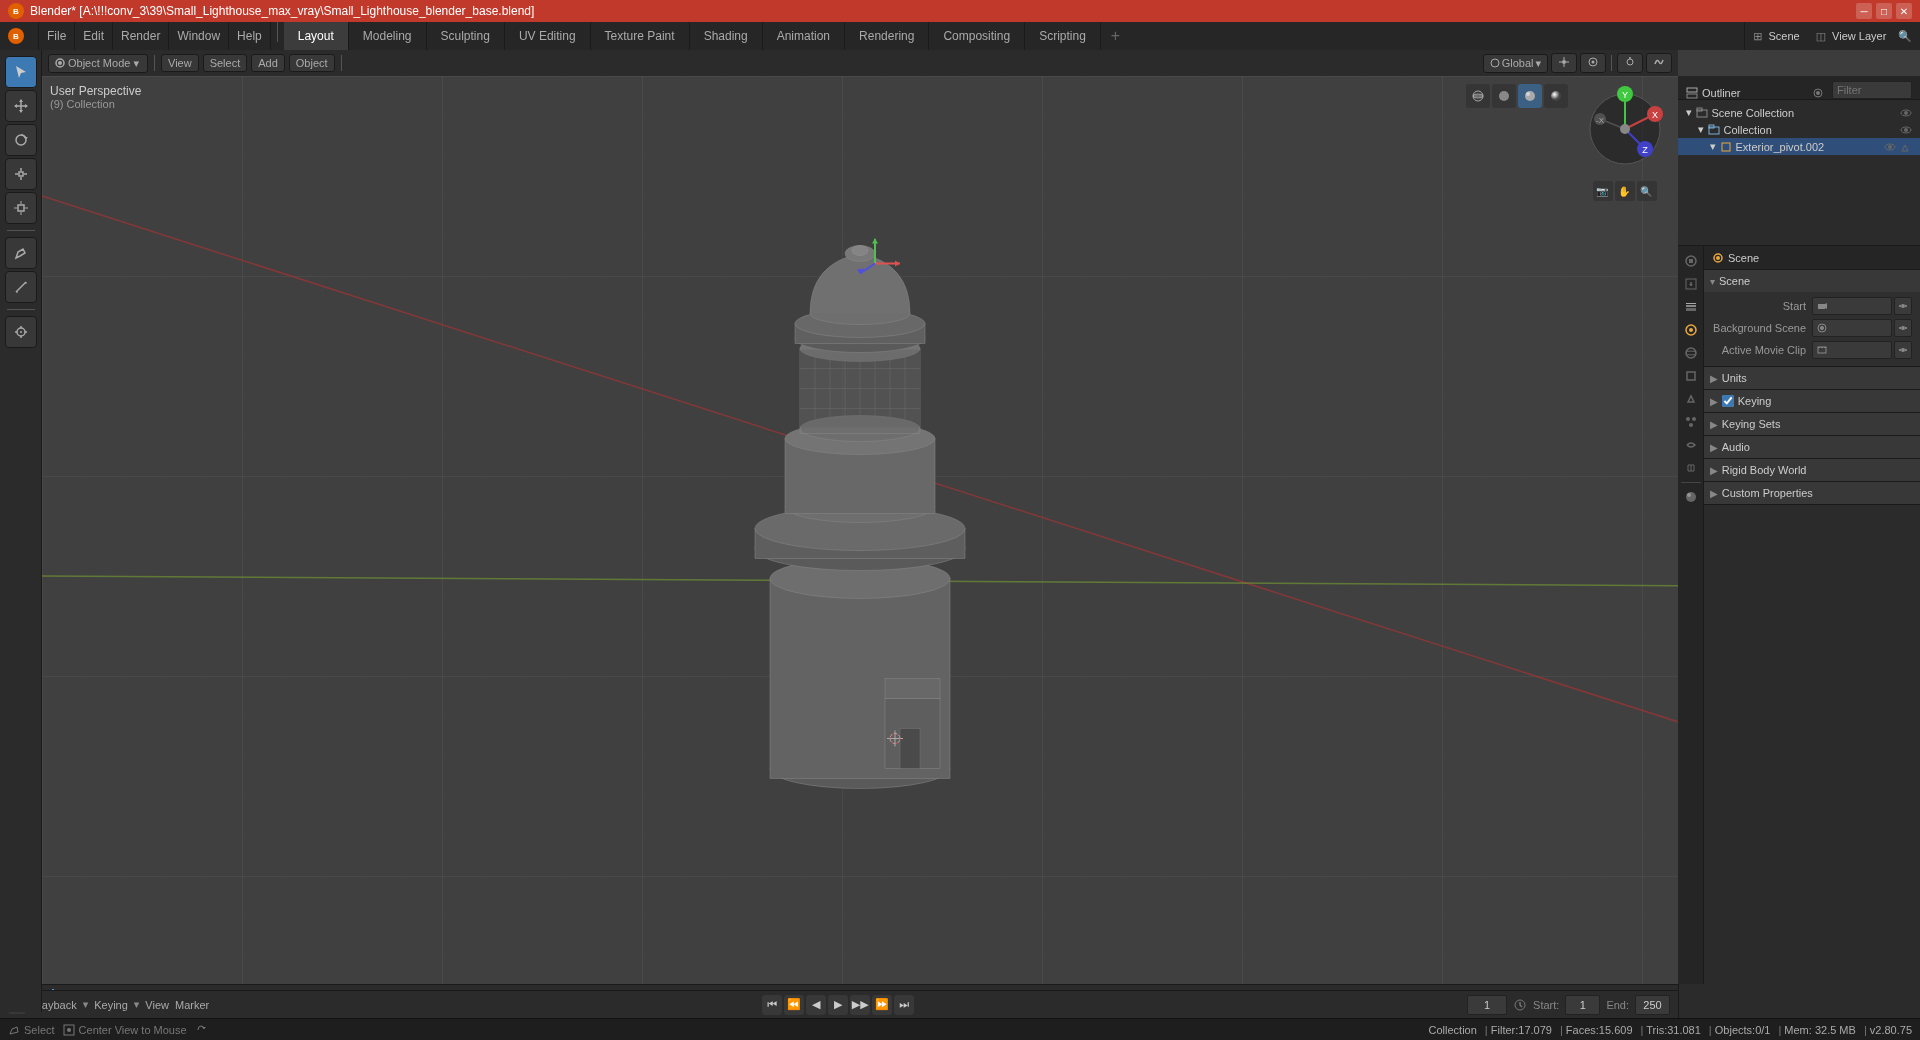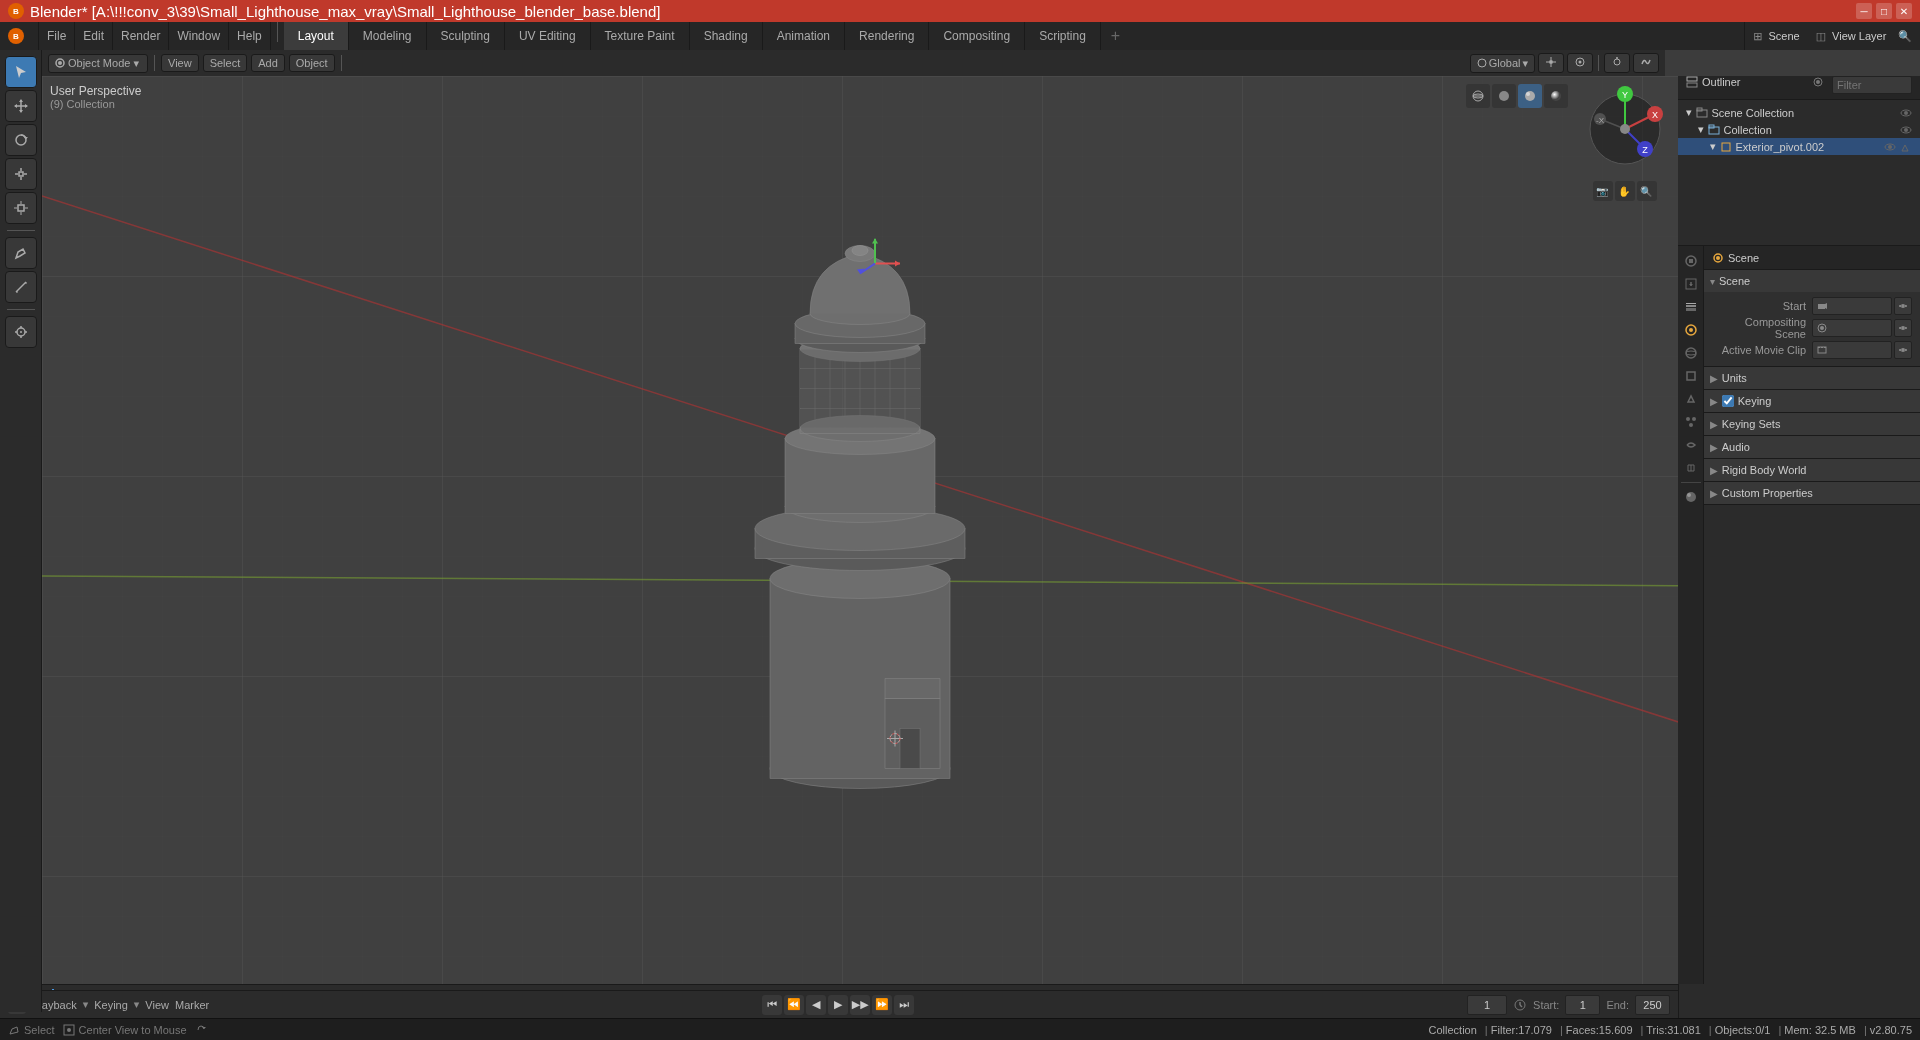"Blender*" #title-bar-title { font-size: 15px -> 12px }
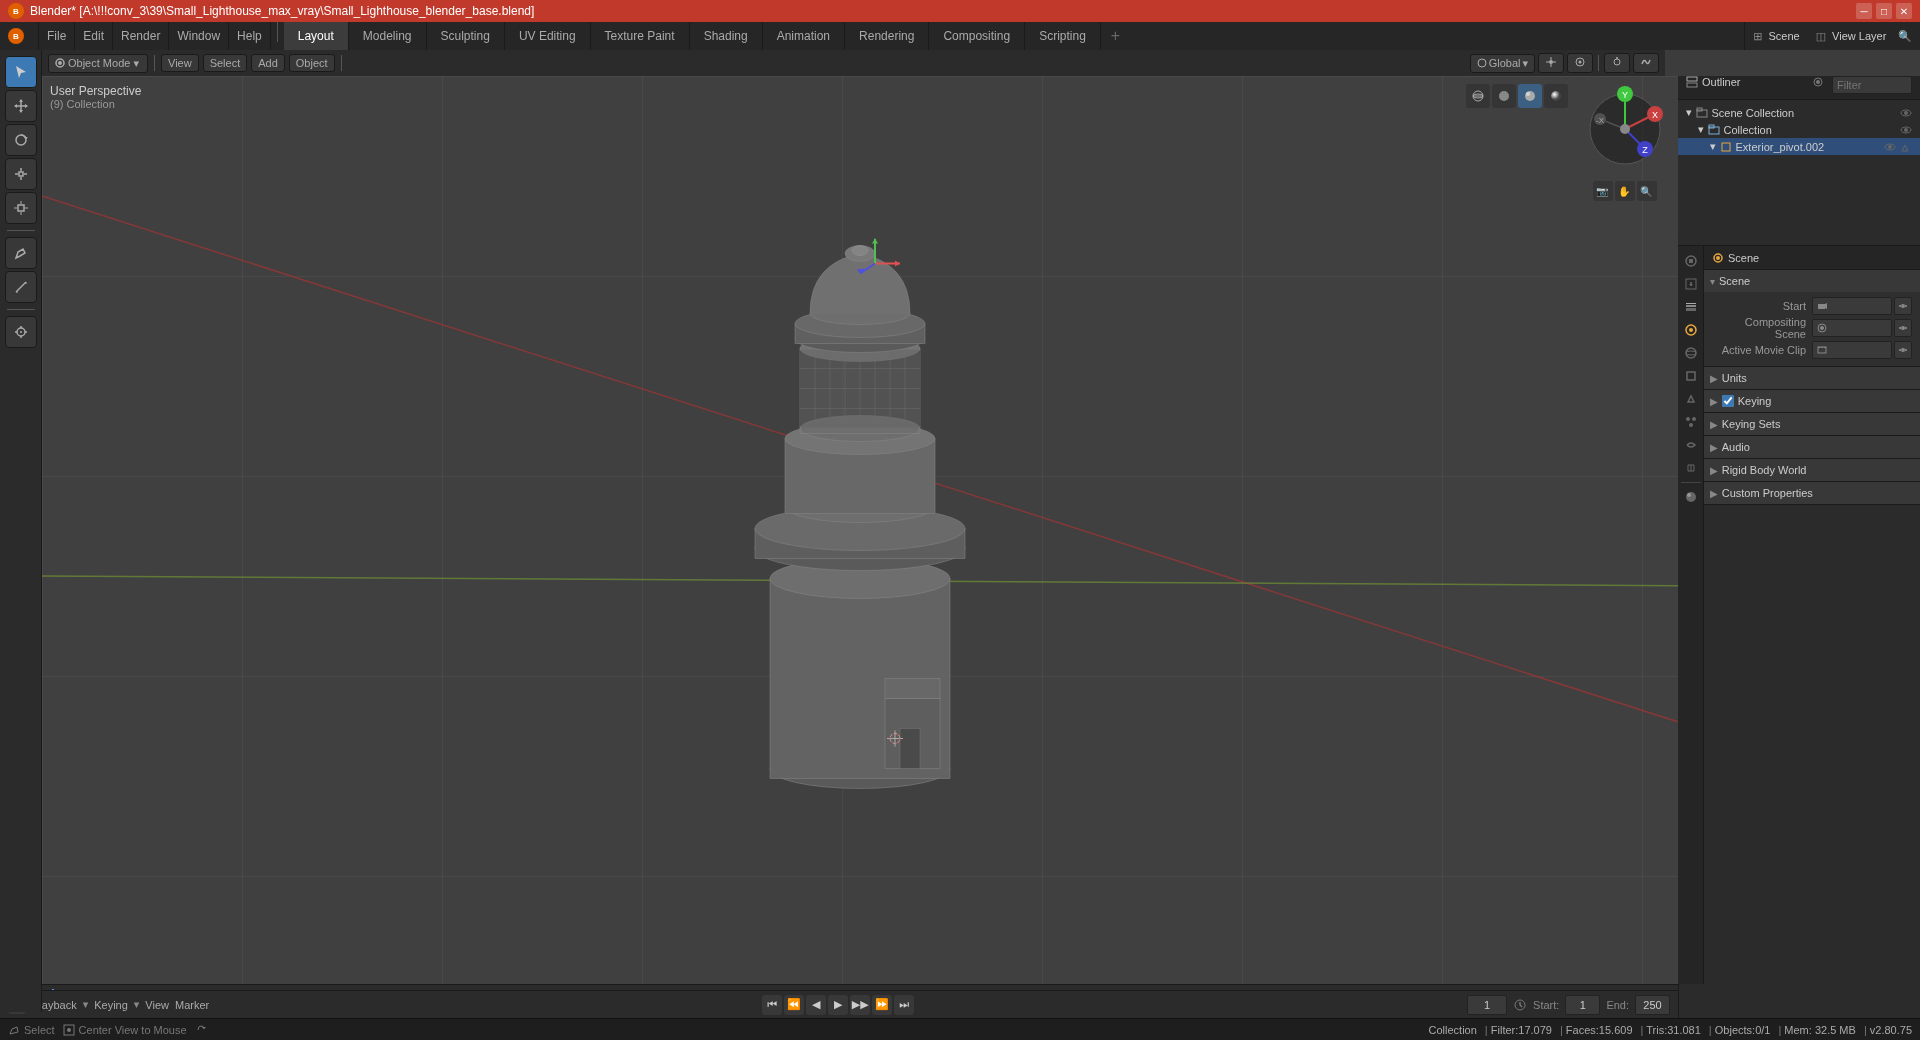"Object Mode" #viewport-header { right: 255px -> 242px }
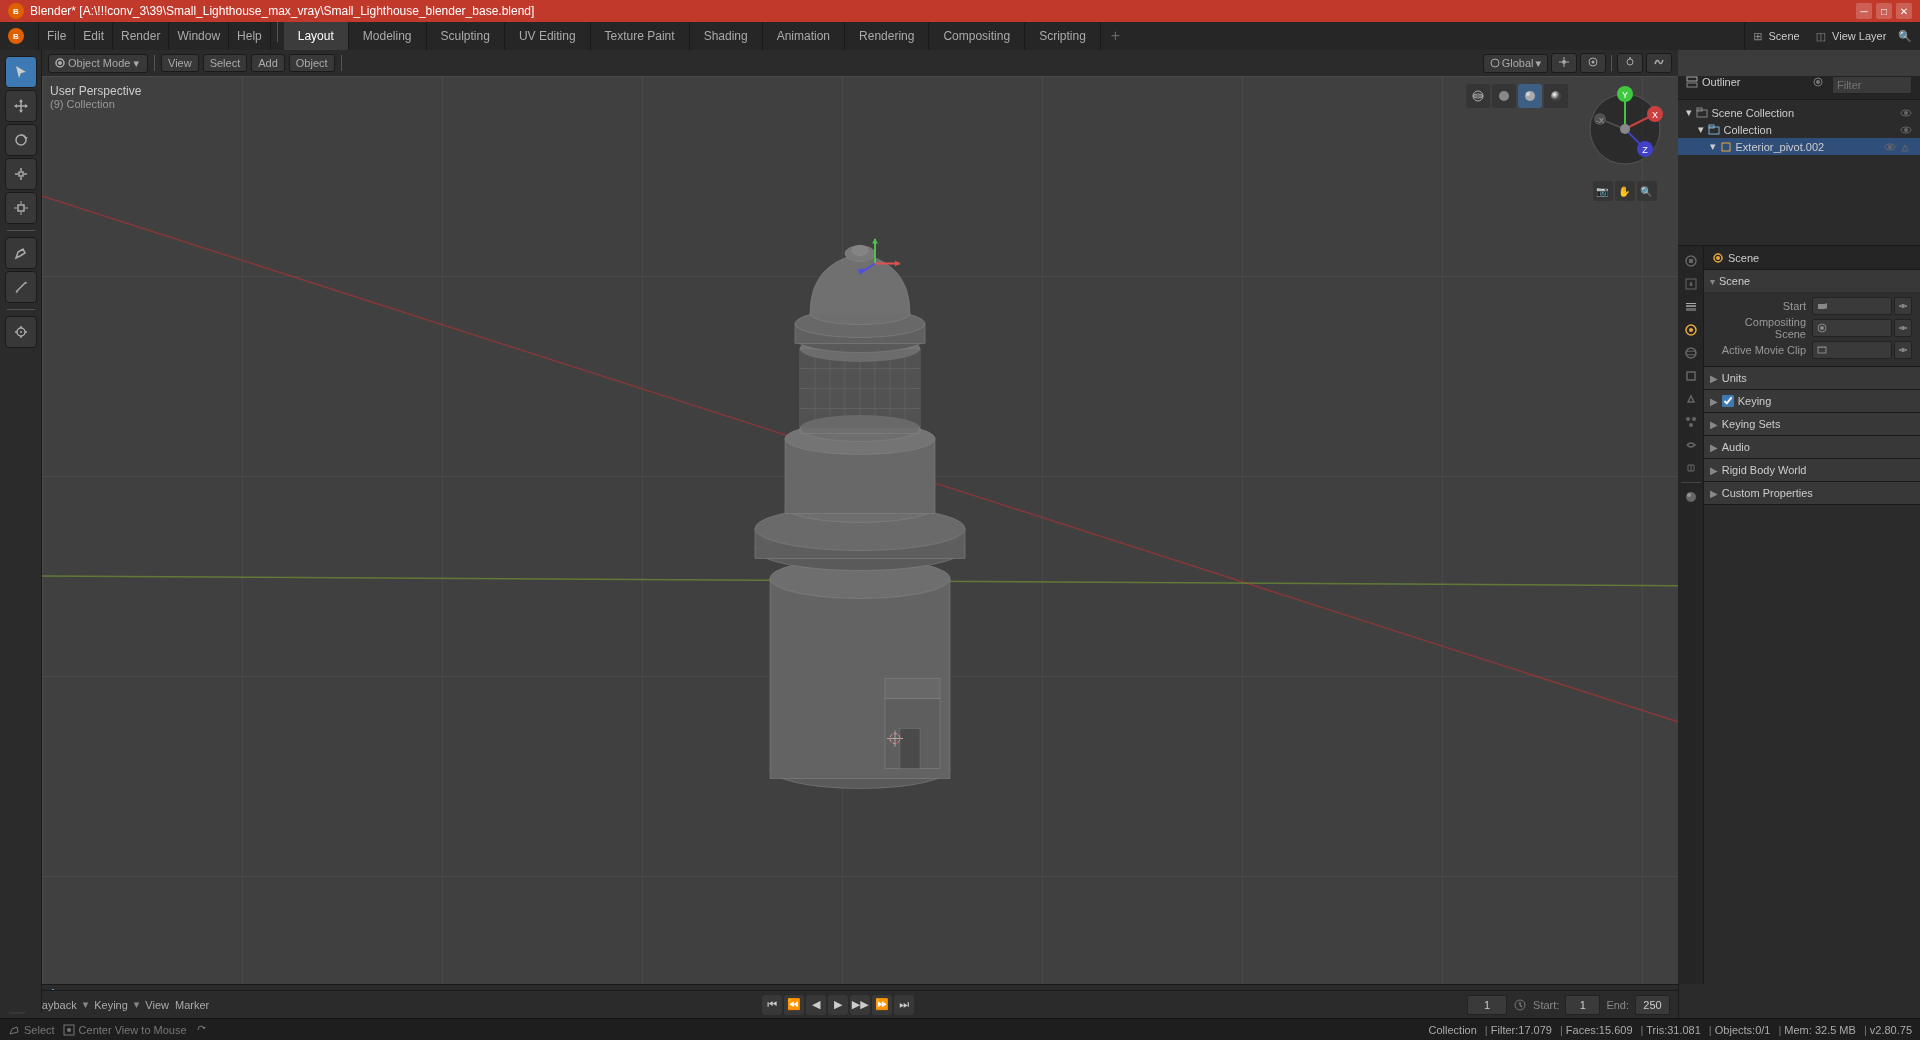"Outliner" #outliner-panel-header { align-items: flex-start -> flex-end }
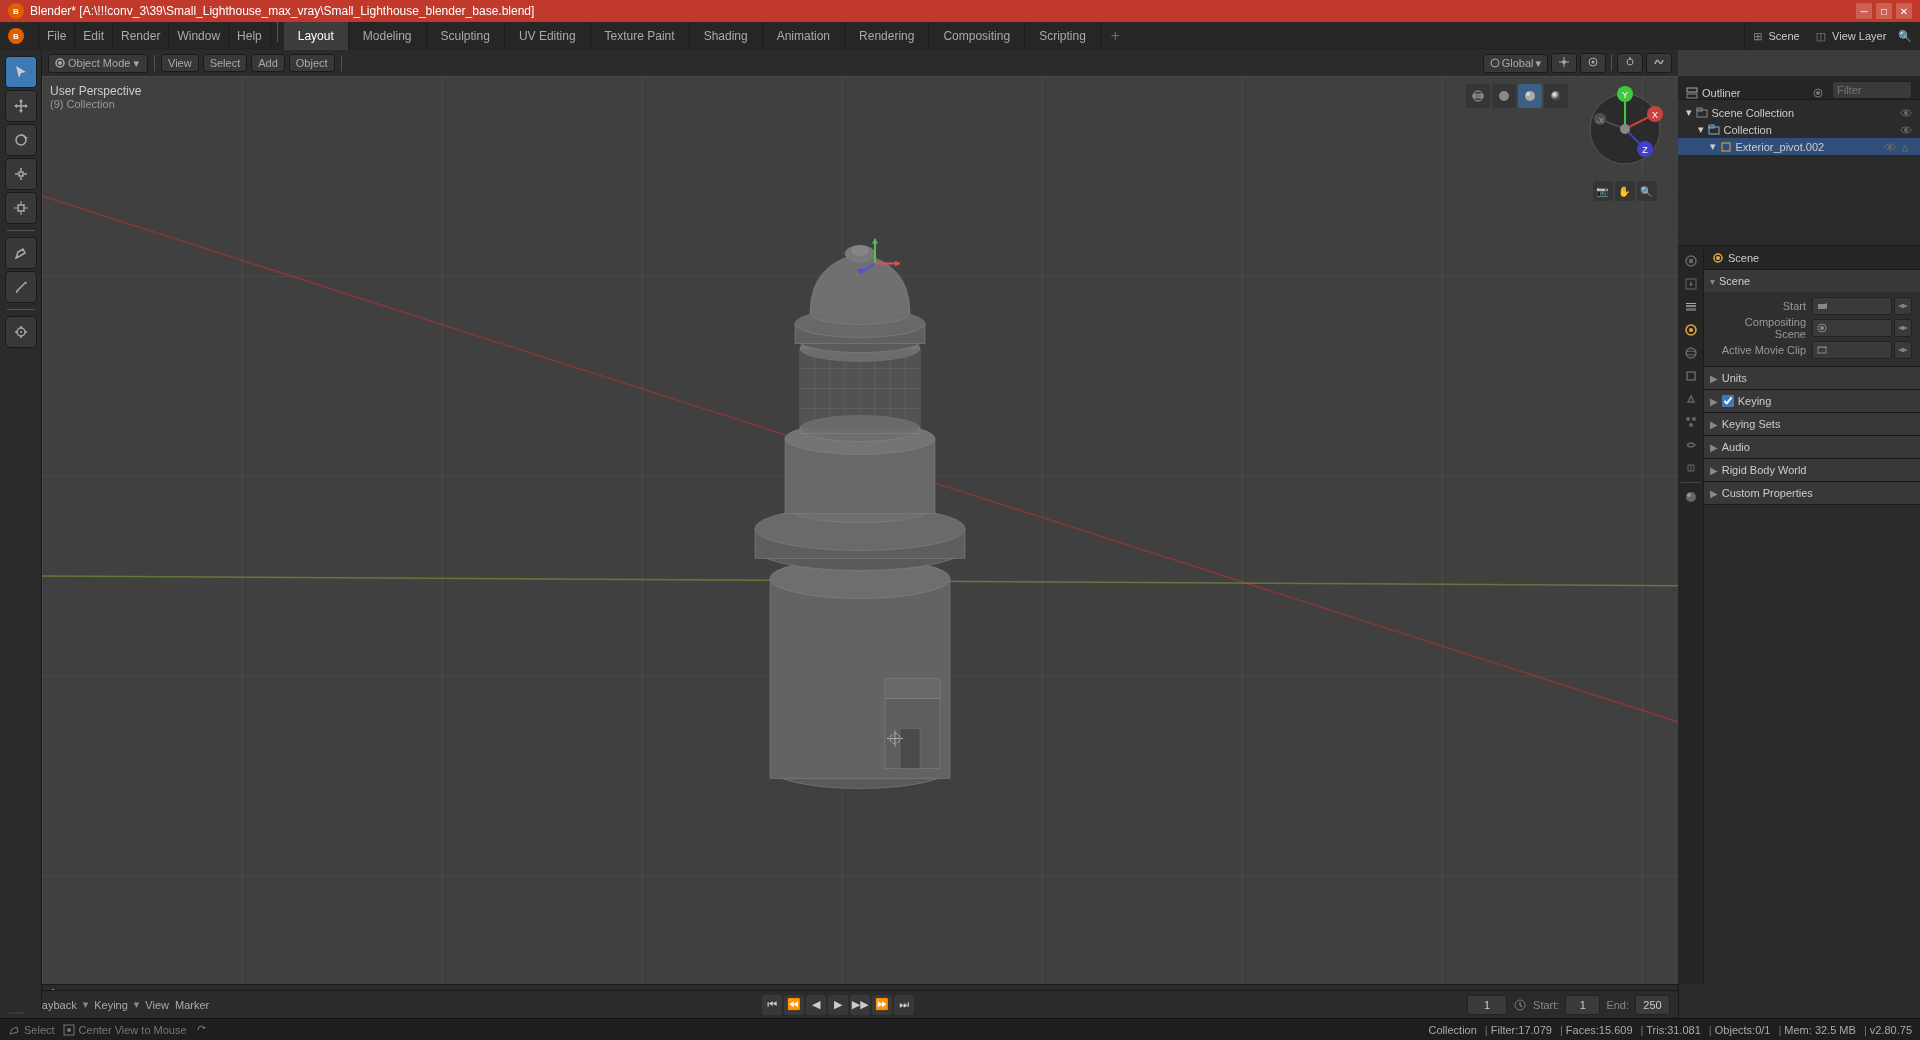"Compositing Scene" span.pf-label { text: Compositing -> Background }
